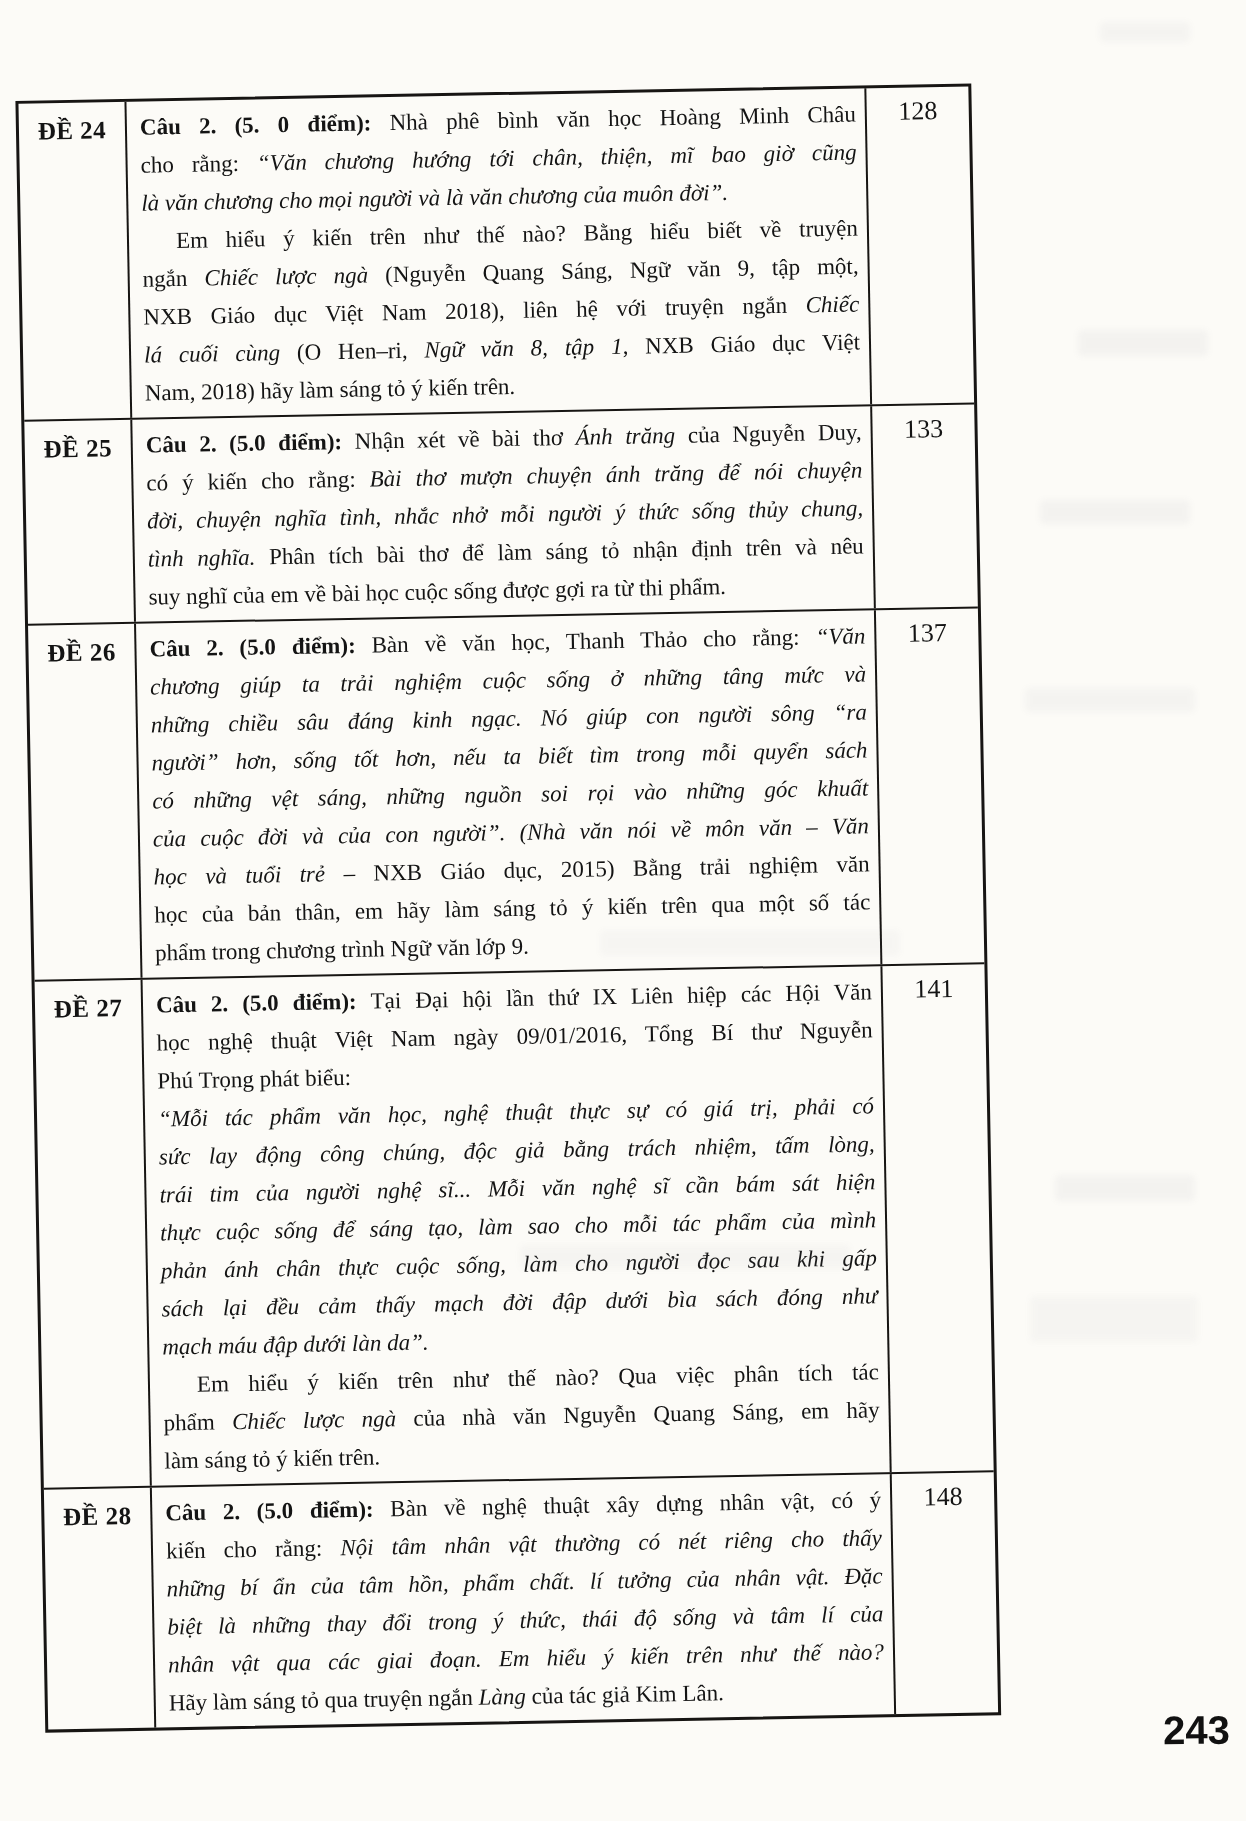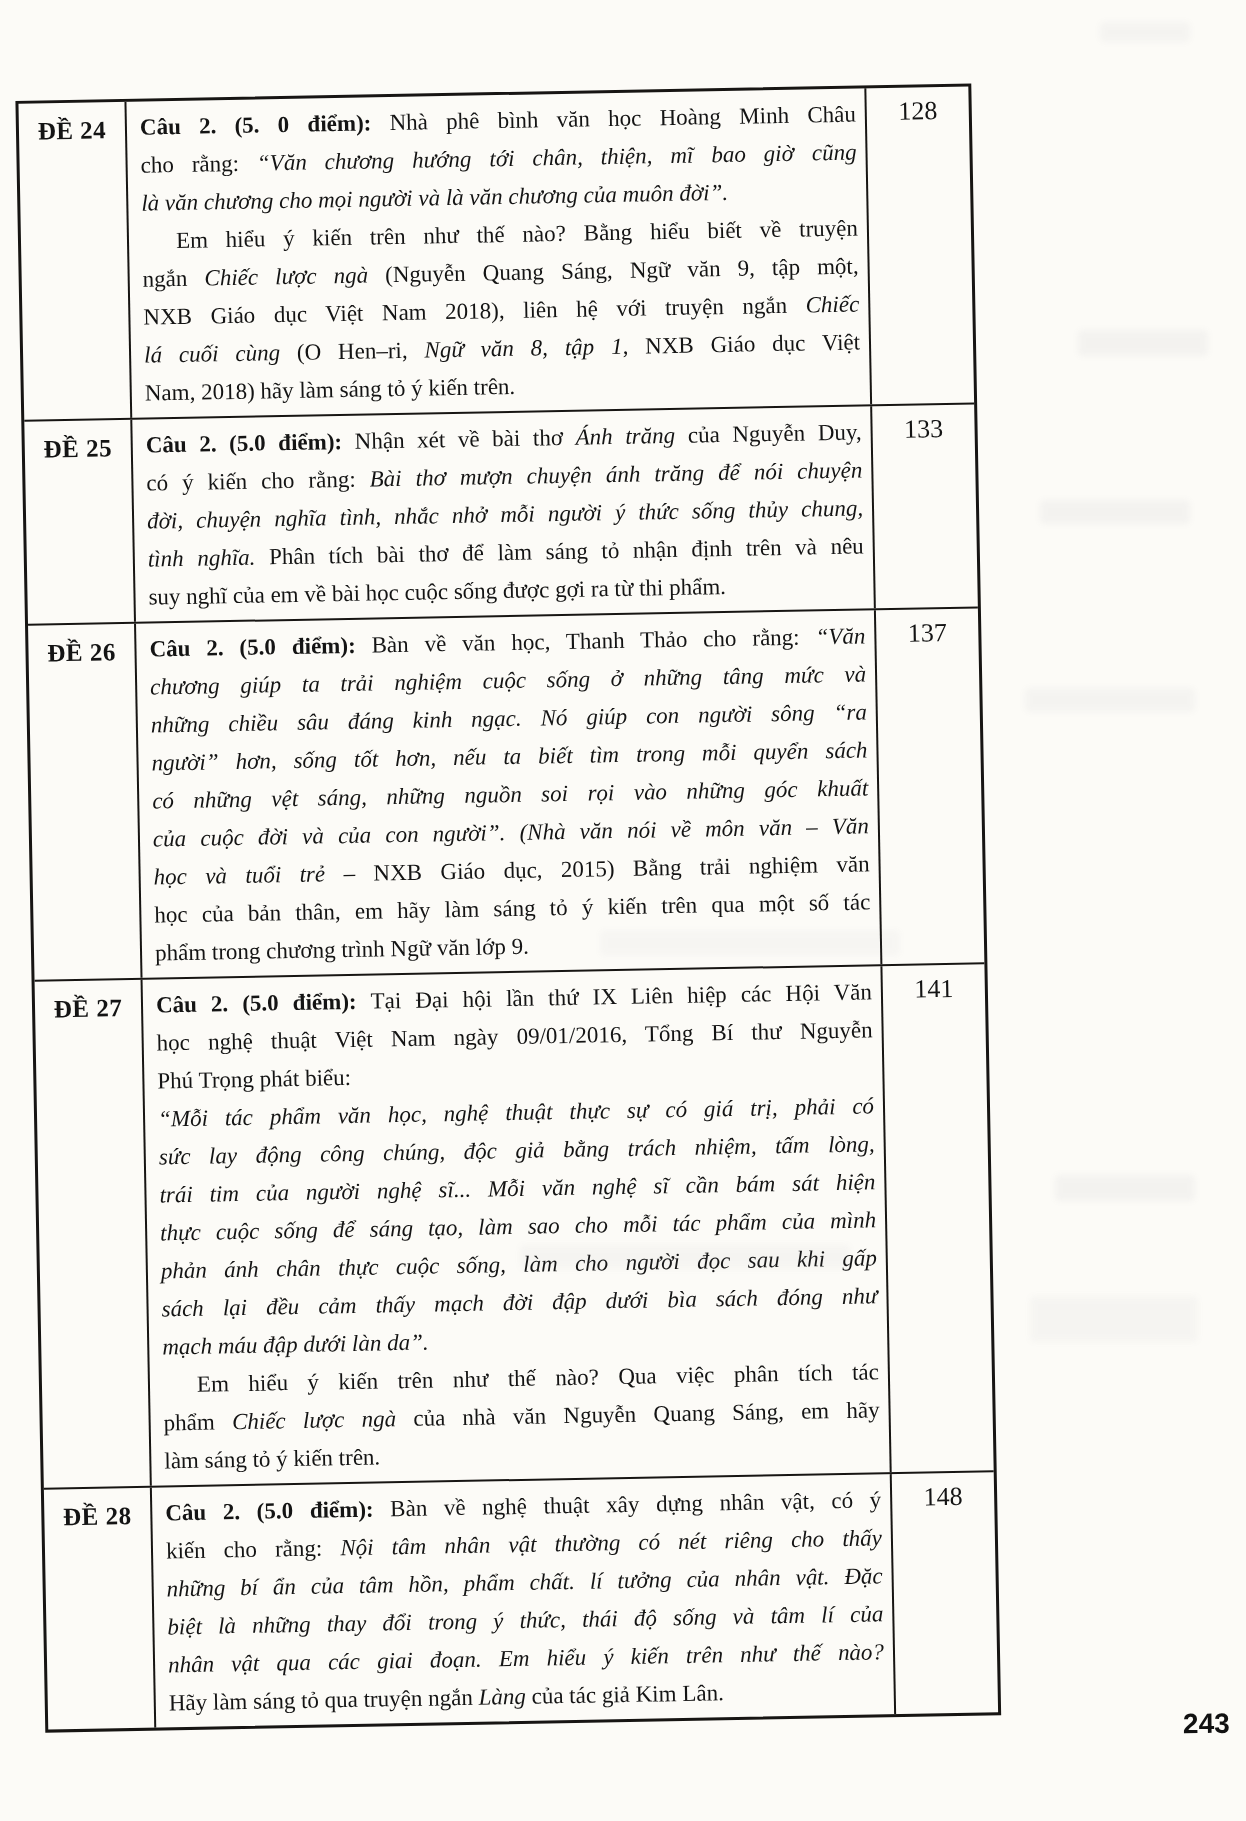"243" .page-num { font-size: 28px -> 40px }
